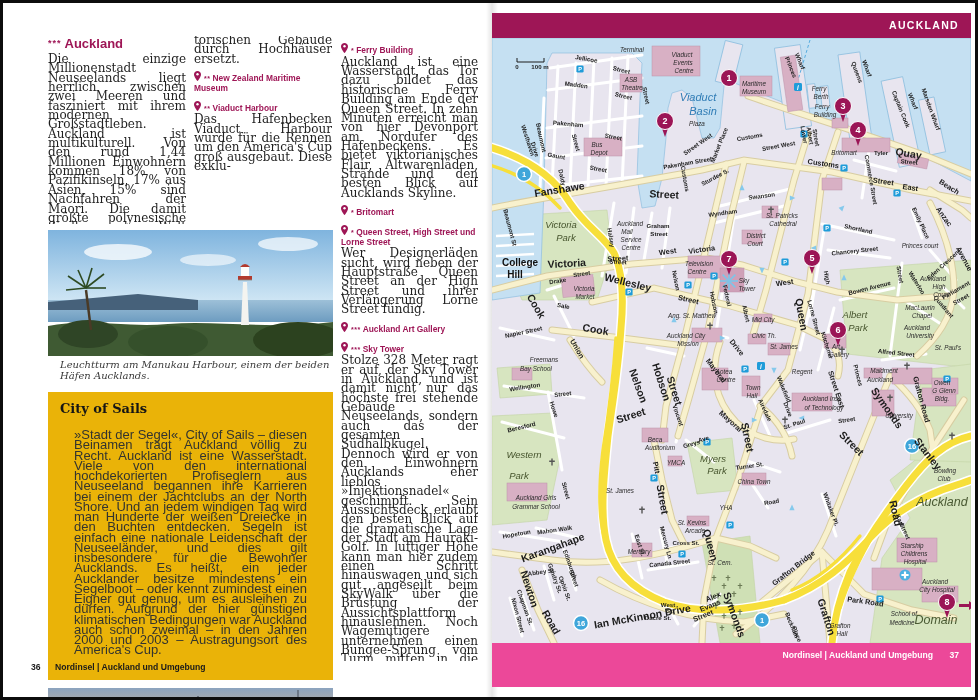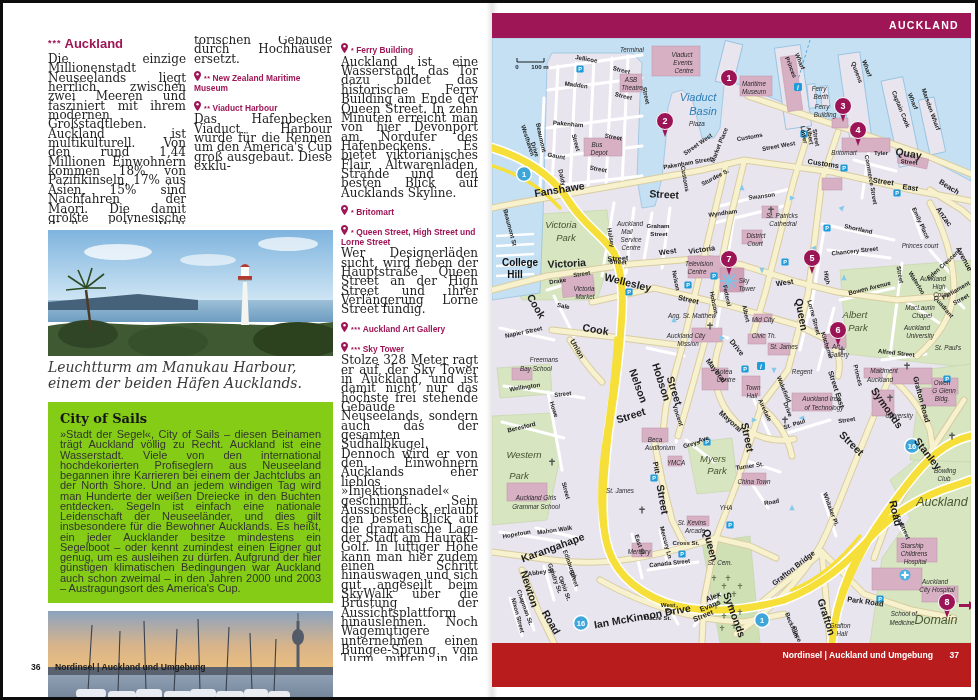"Leuchtturm am Manukau Harbour, einem" .caption { font-size: 14px -> 10px; margin: 3px 0 0 0 -> 3px 0 0 12px }
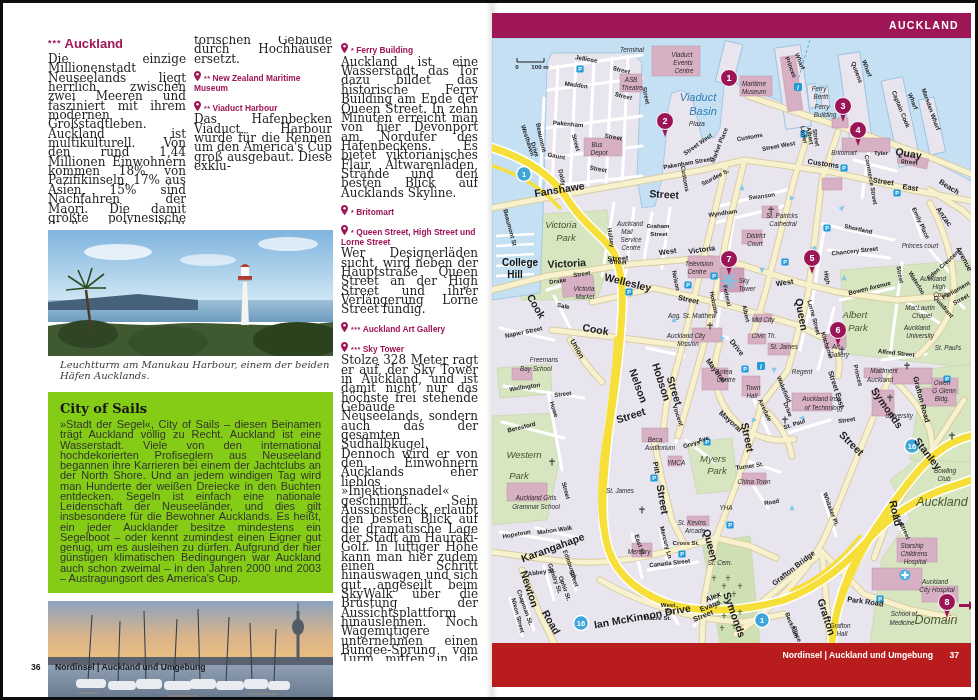"City of Sails" .sails-box { background: #84cc16 -> #eab308 }
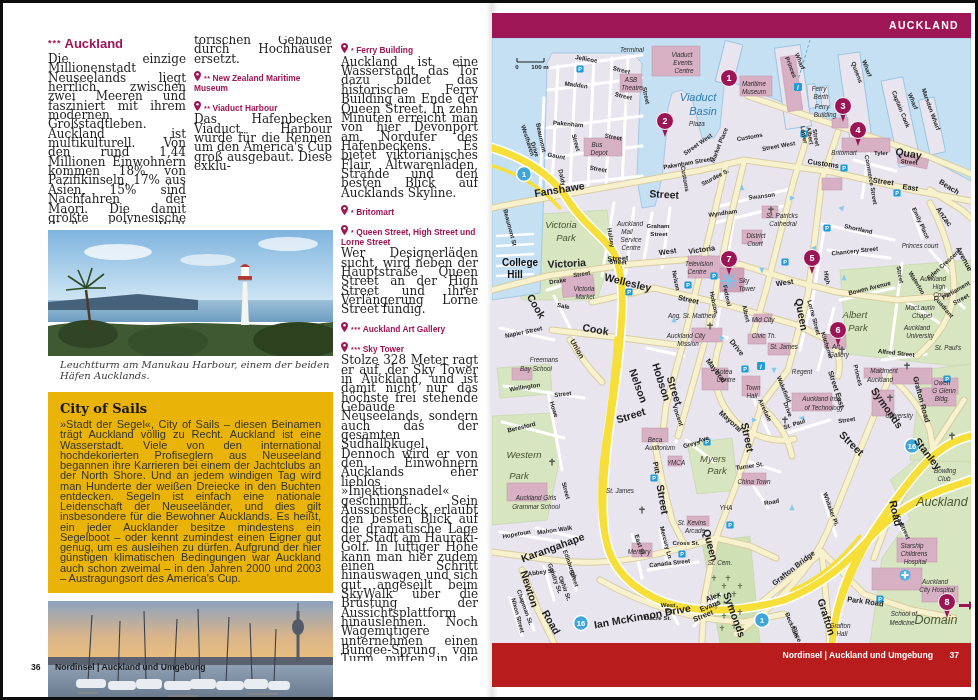"»Stadt der Segel«, City of" .sails-body { font-size: 11px -> 13px; margin: 0 -> 14px }
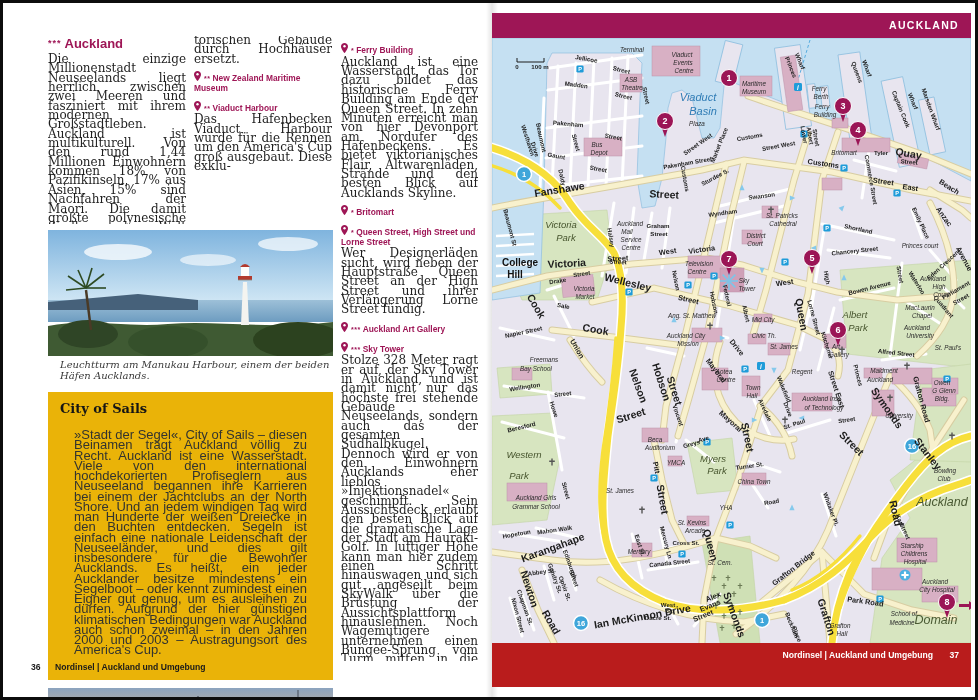"Nordinsel | Auckland und Umgebung 37" .band-bot { background: #b91c1c -> #ec4899 }
